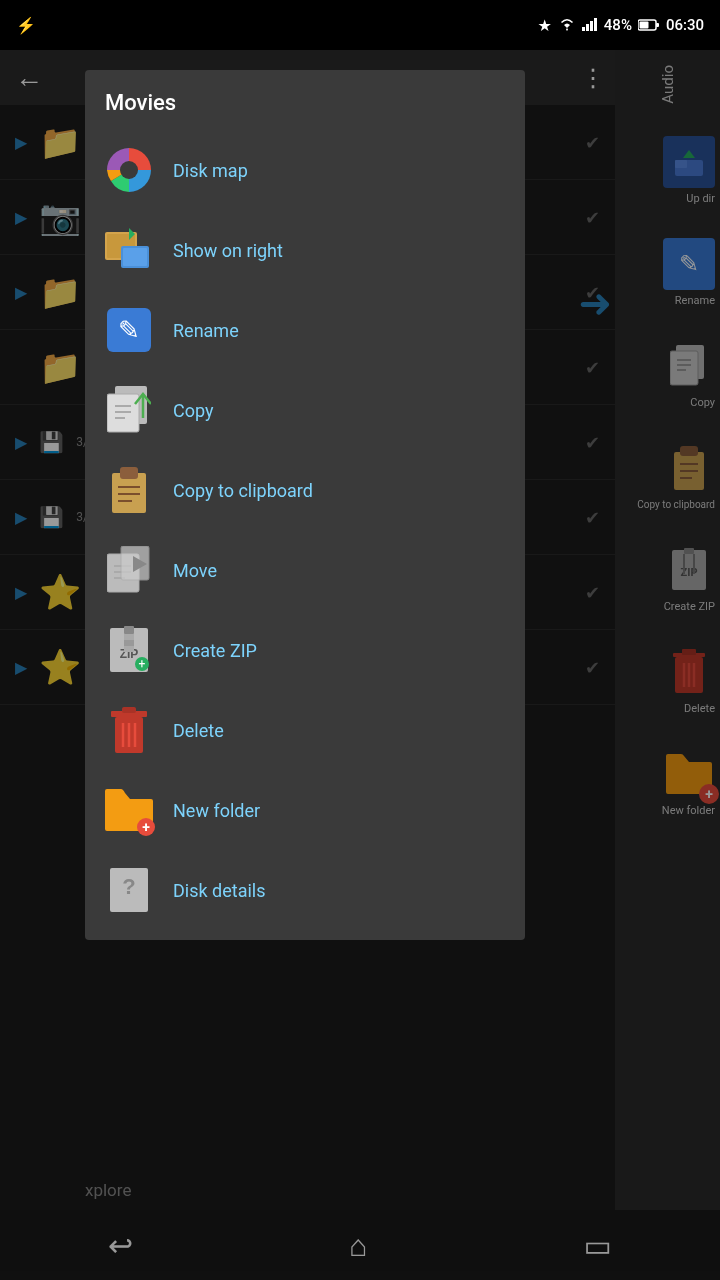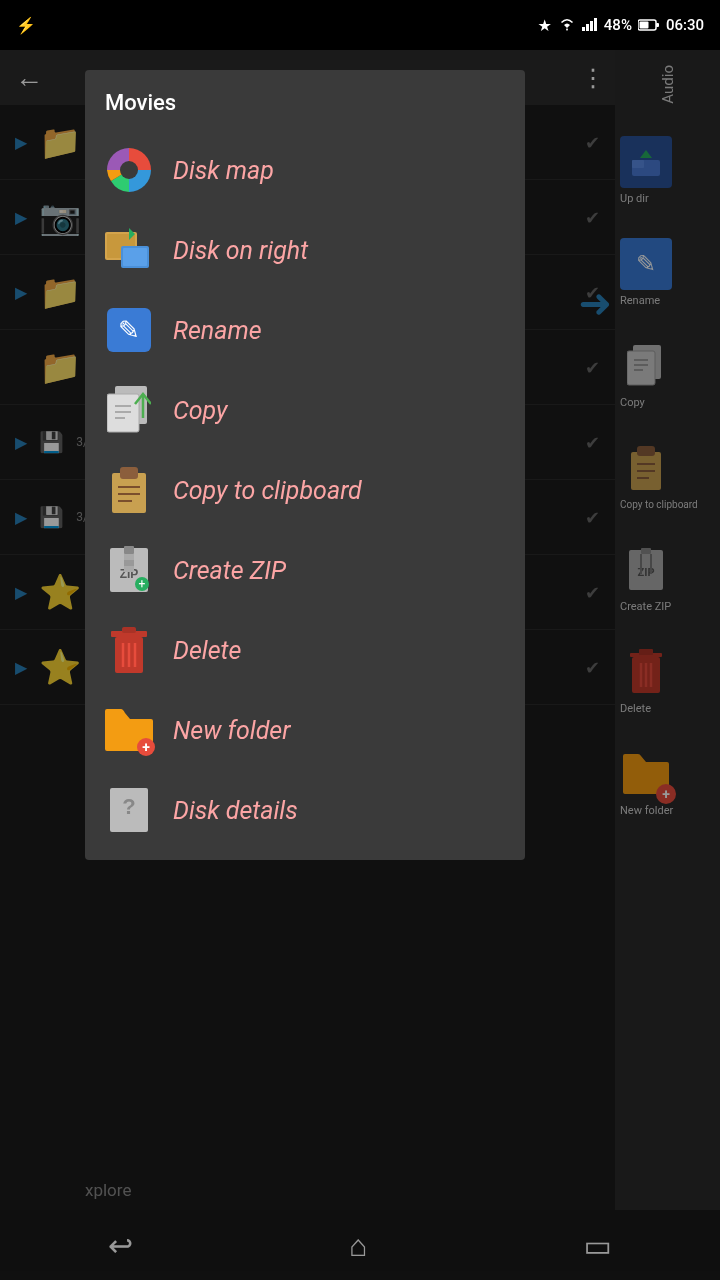"Disk map" .menu-item-label { color: #fca5a5 -> #7dd3fc; font-size: 25px -> 18px; font-style: italic -> none }
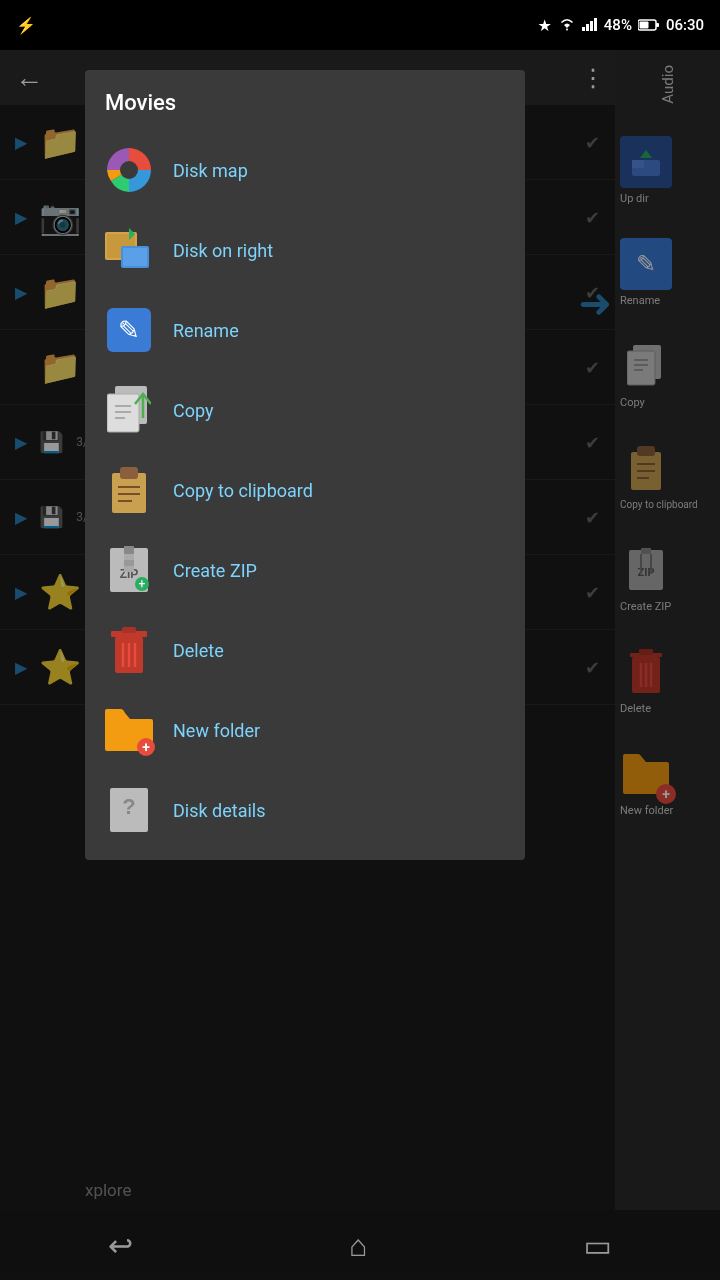"Up dir" .sidebar-icon-item { align-items: flex-start -> flex-end }
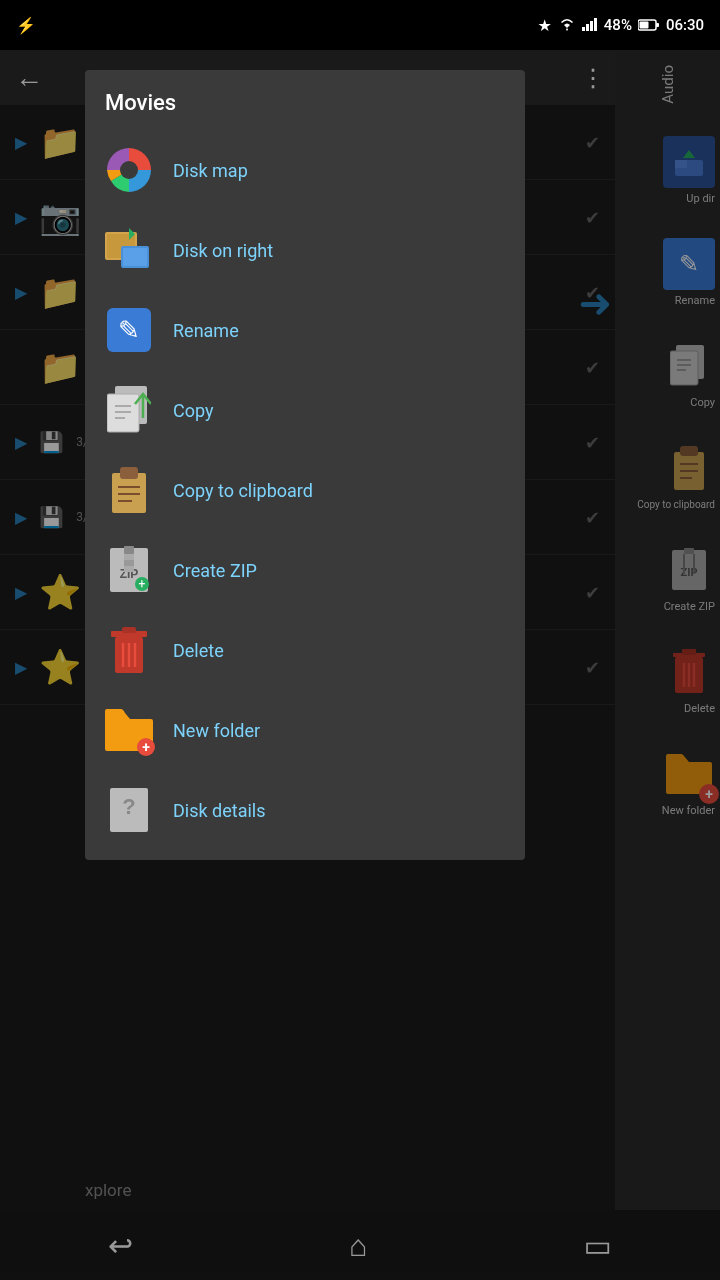"Disk on right" span.menu-item-label { text: Disk -> Show }
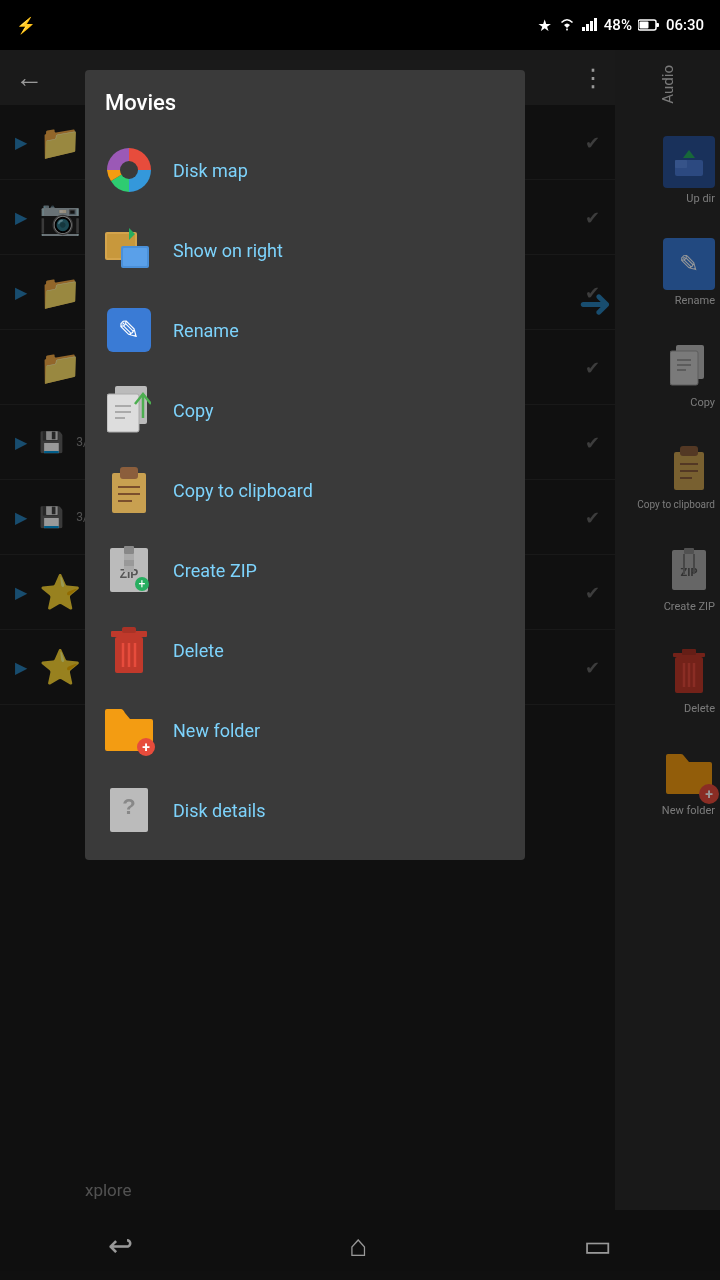"Move" div.menu-item { html: none -> <div> <div> <svg> <rect></rect> <line></line> <line></line> <line></line> <rect></rect> <path></path> </svg> </div> <span>Move</span> </div> }
